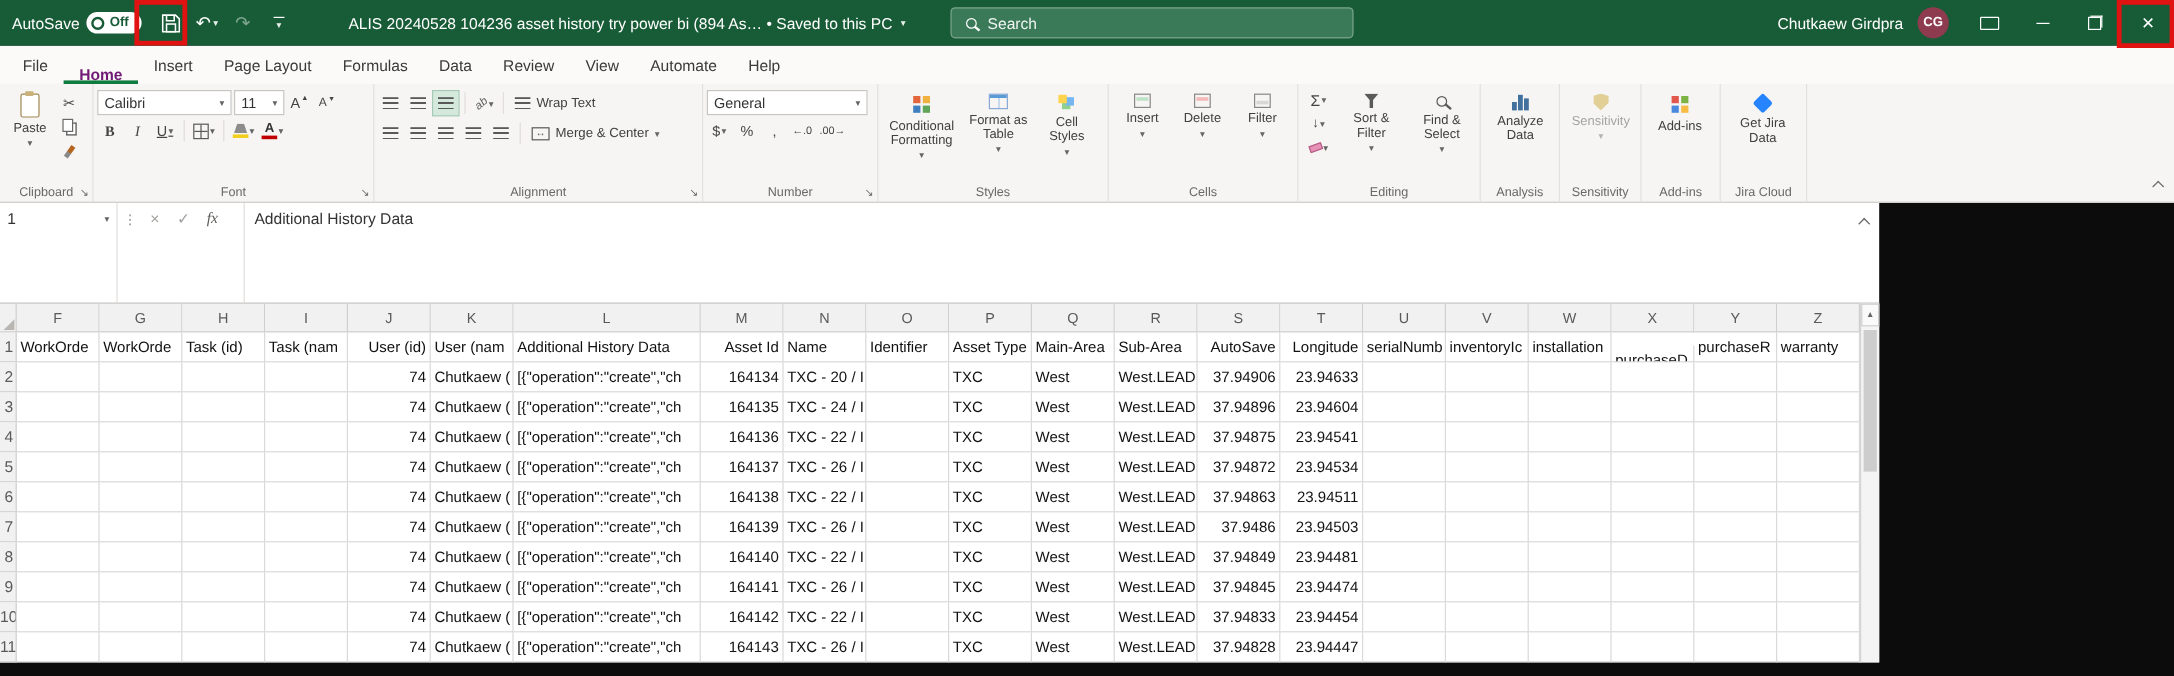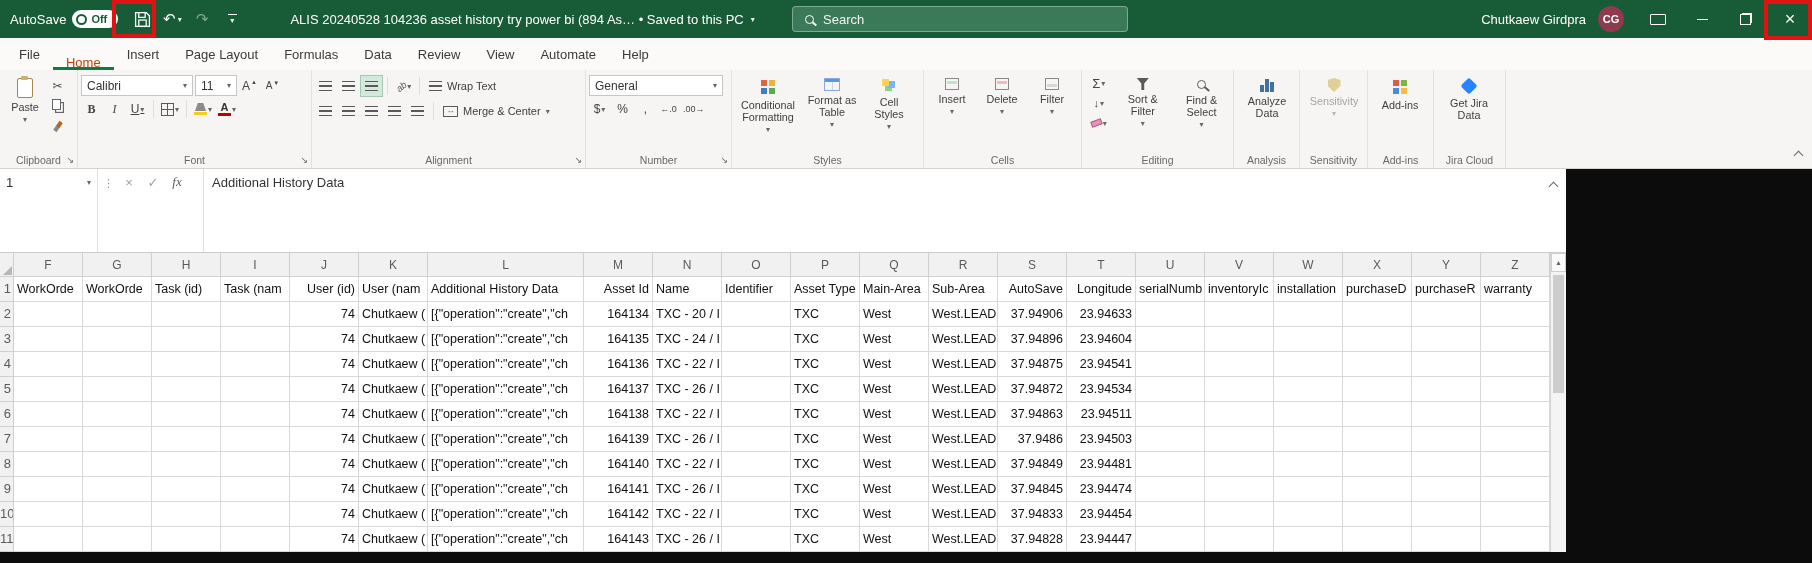"Home" .tab.active { color: #c2410c -> #701a75; font-weight: 400 -> 700 }
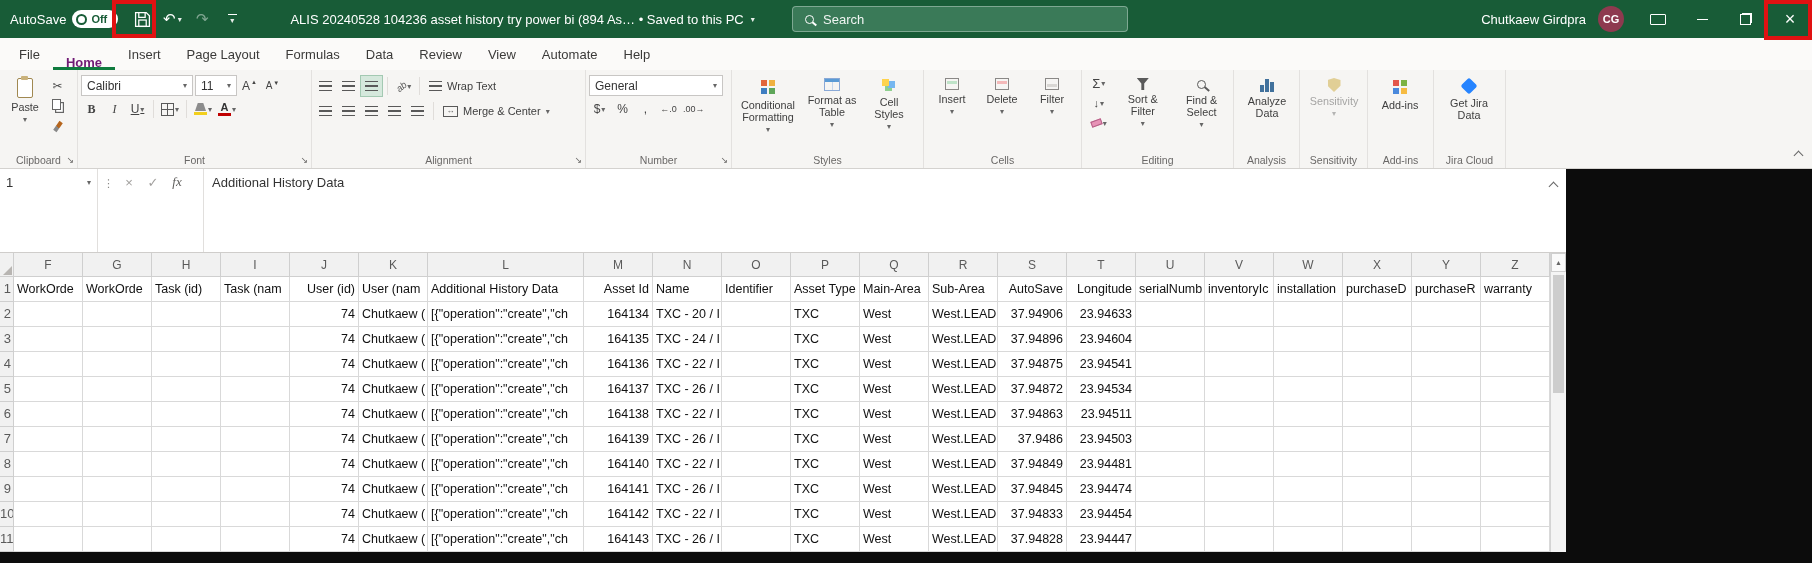"purchaseD" div.cell { margin-top: none -> 11px }
